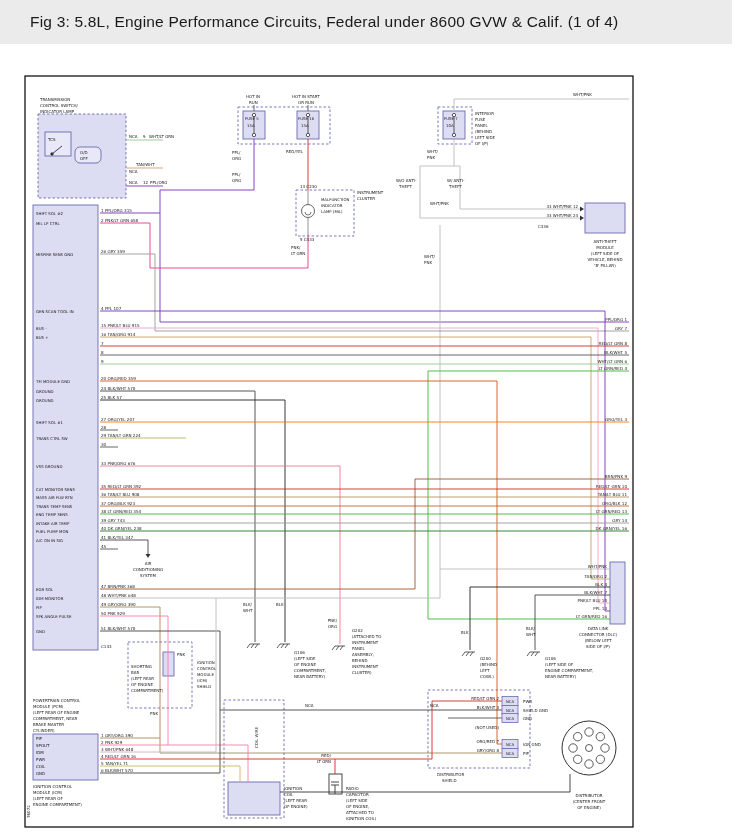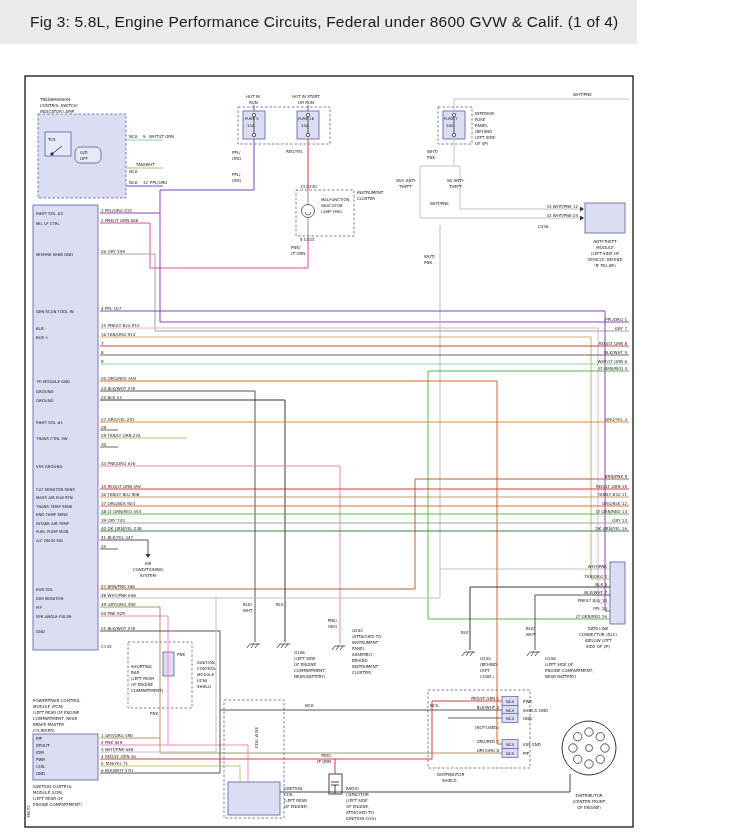"Fig 3: 5.8L, Engine Performance" .titlebar { width: 637px -> 732px }
